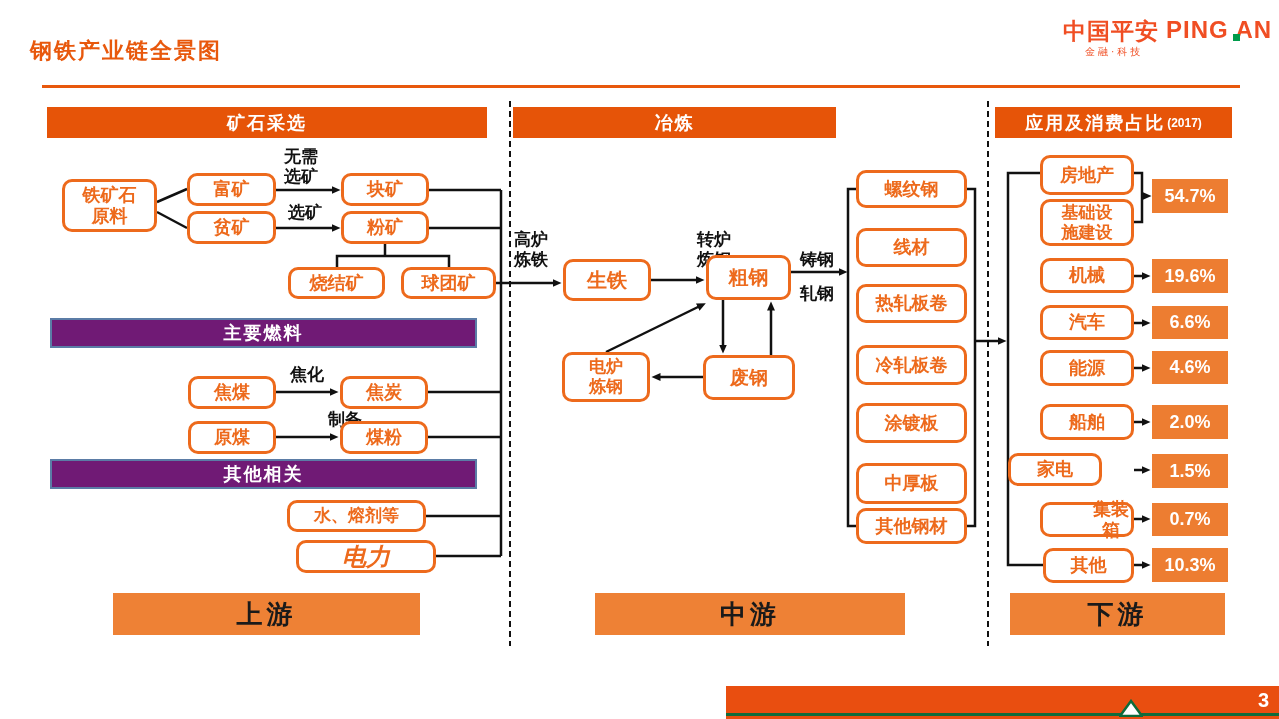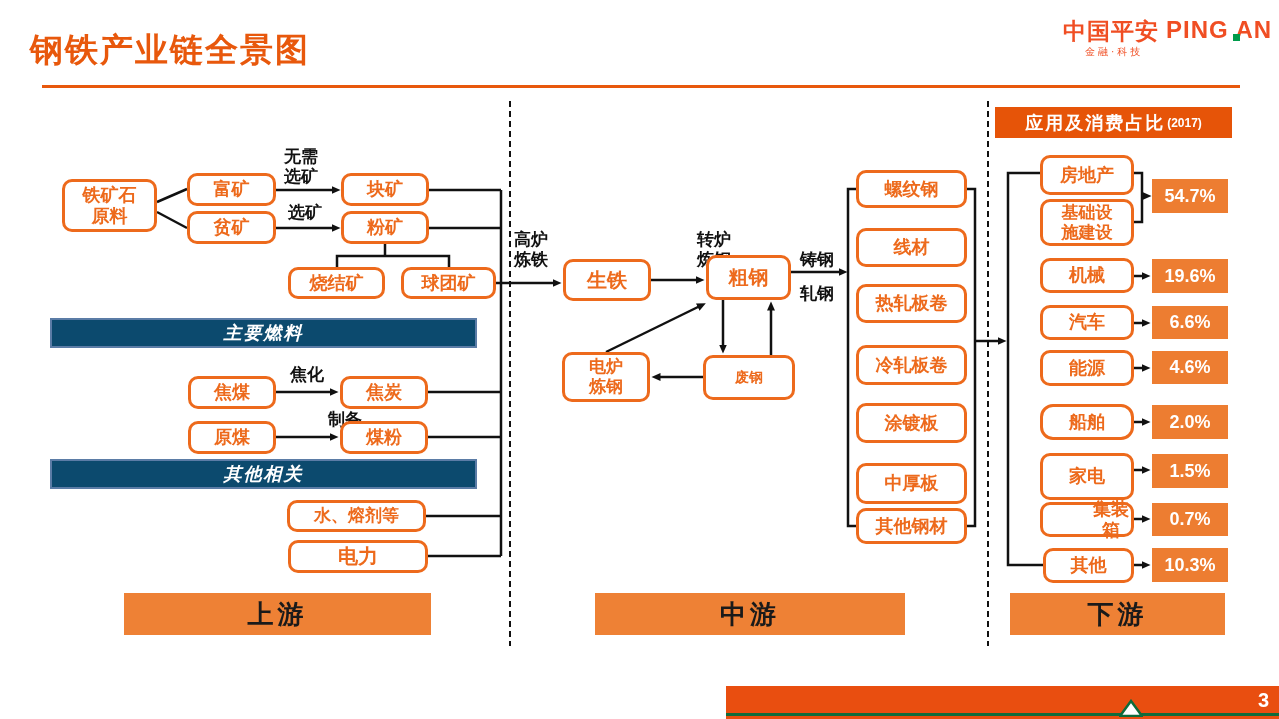"钢铁产业链全景图" .page-title { font-size: 33px -> 22px; top: 28px -> 36px }
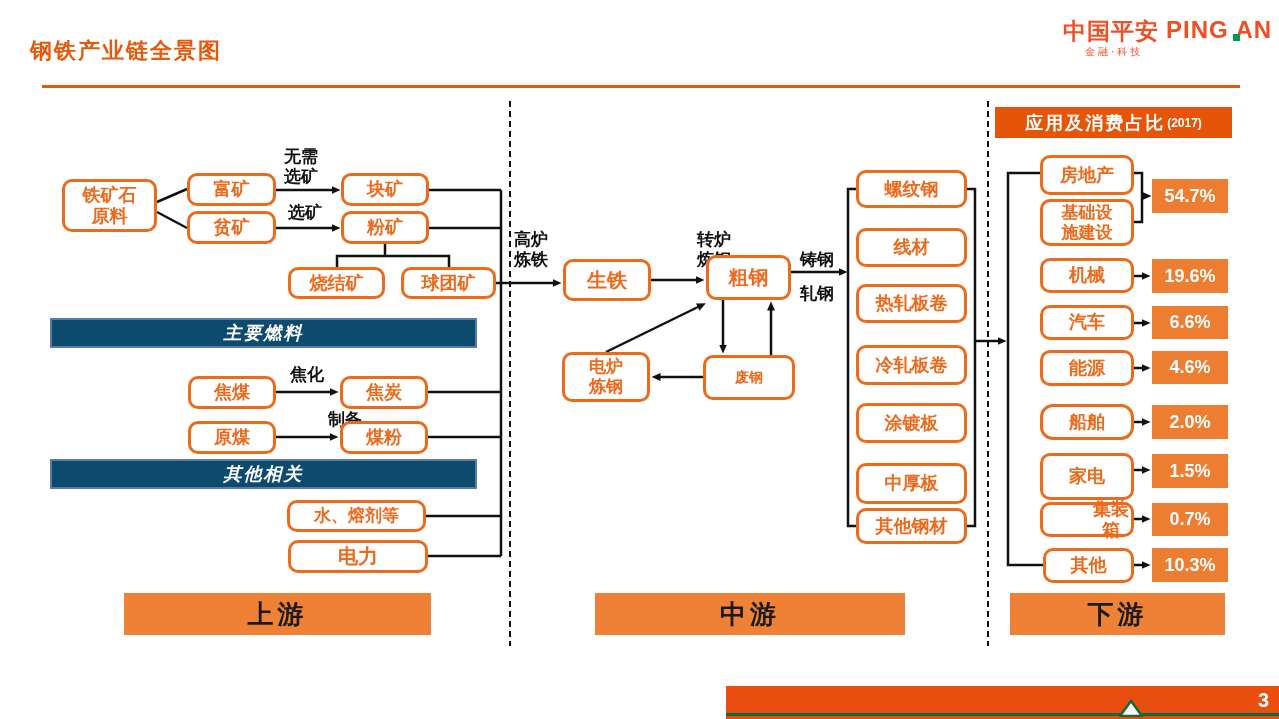"矿石采选" div.secbar { html: none -> <div>矿石采选</div> }
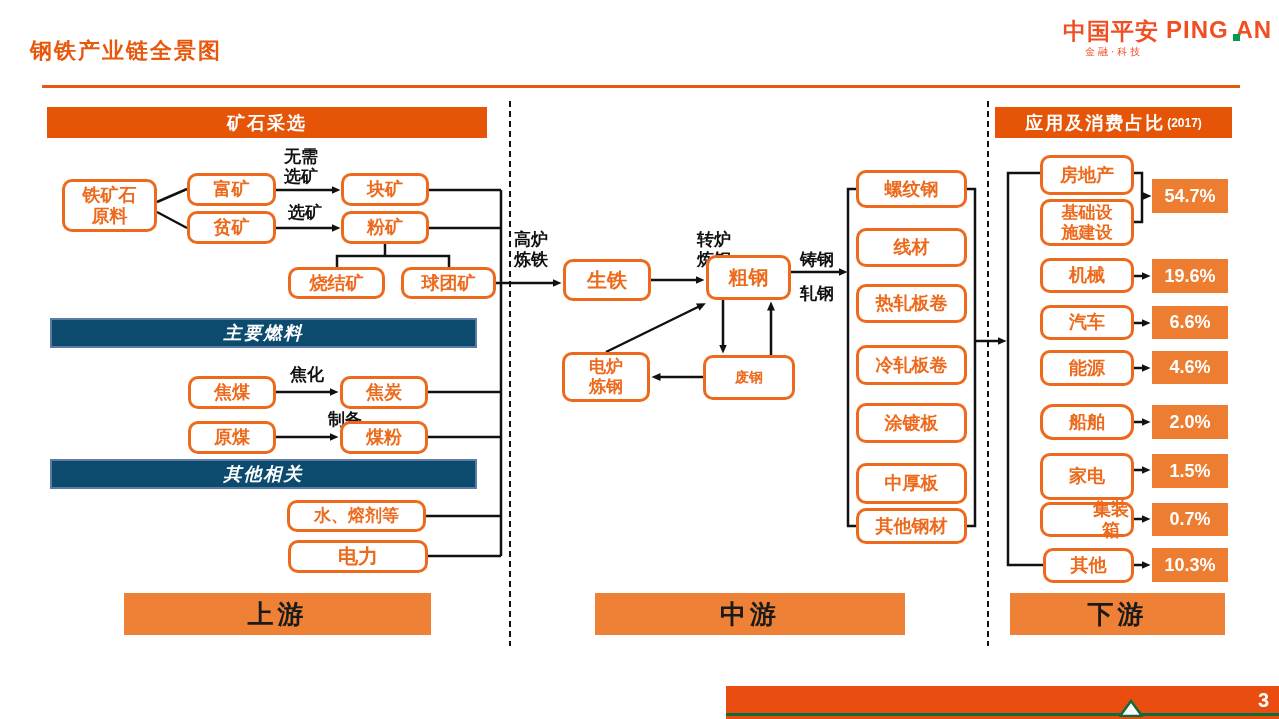"冶炼" div.secbar { html: none -> <div>冶炼</div> }
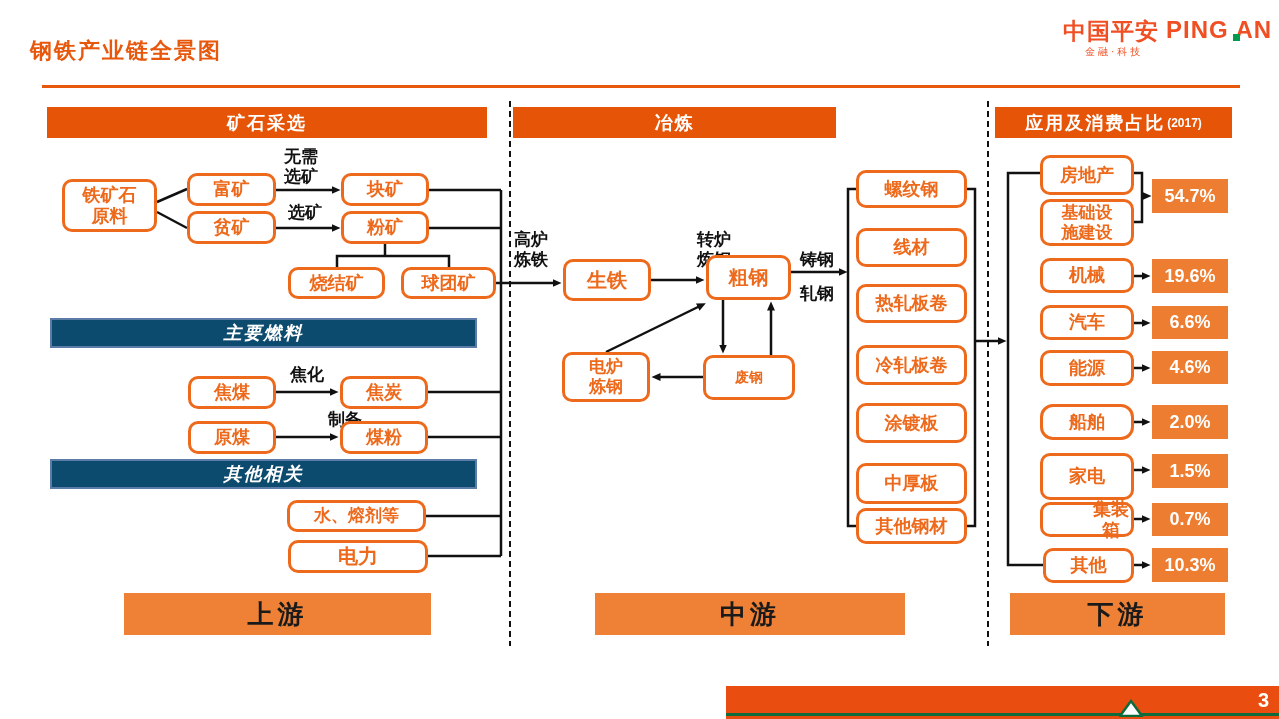"主要燃料" .fuelbar { background: #0c4a6e -> #701a75; font-style: italic -> none }
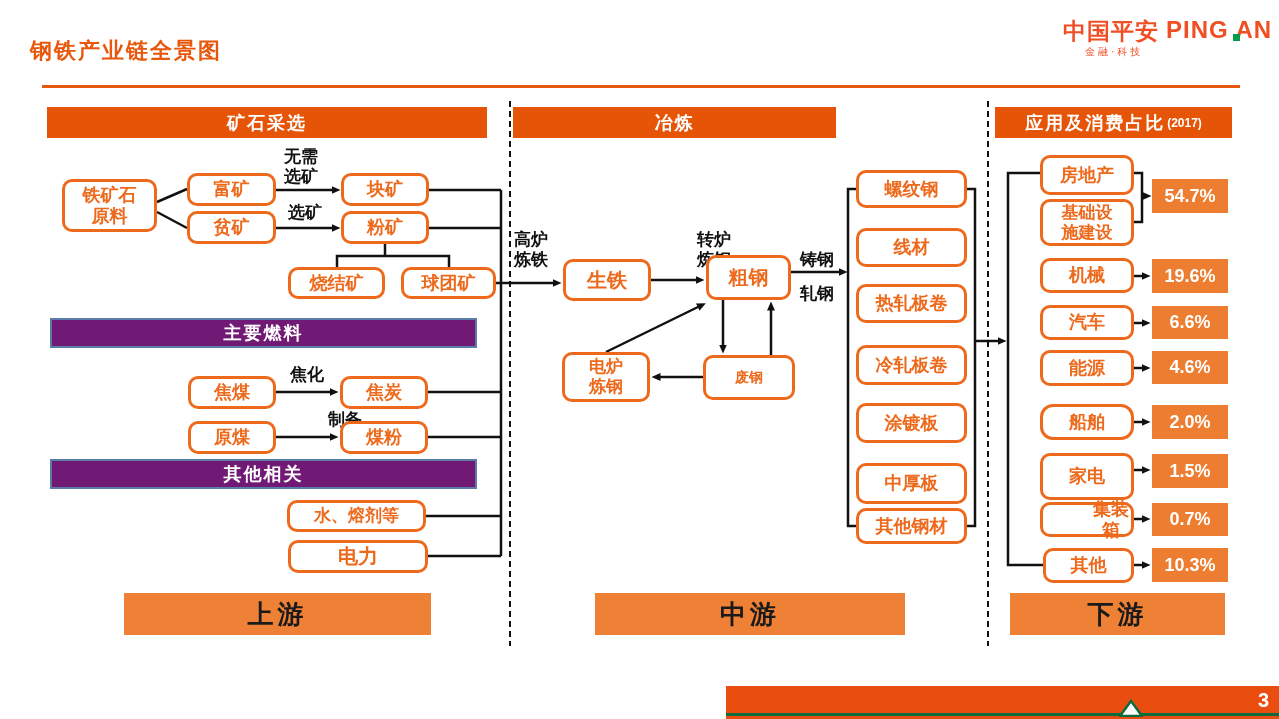"废钢" div.node { font-size: 14px -> 19px }
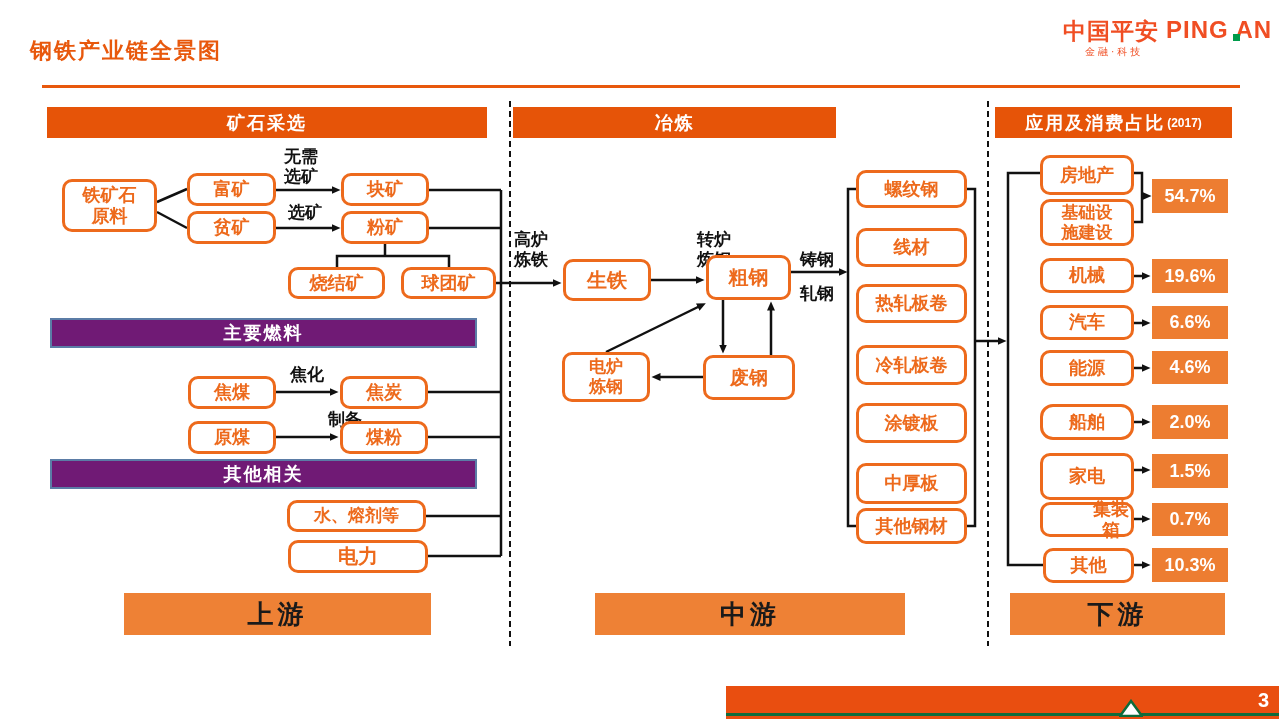"船舶" div.node { border-radius: 13px -> none }
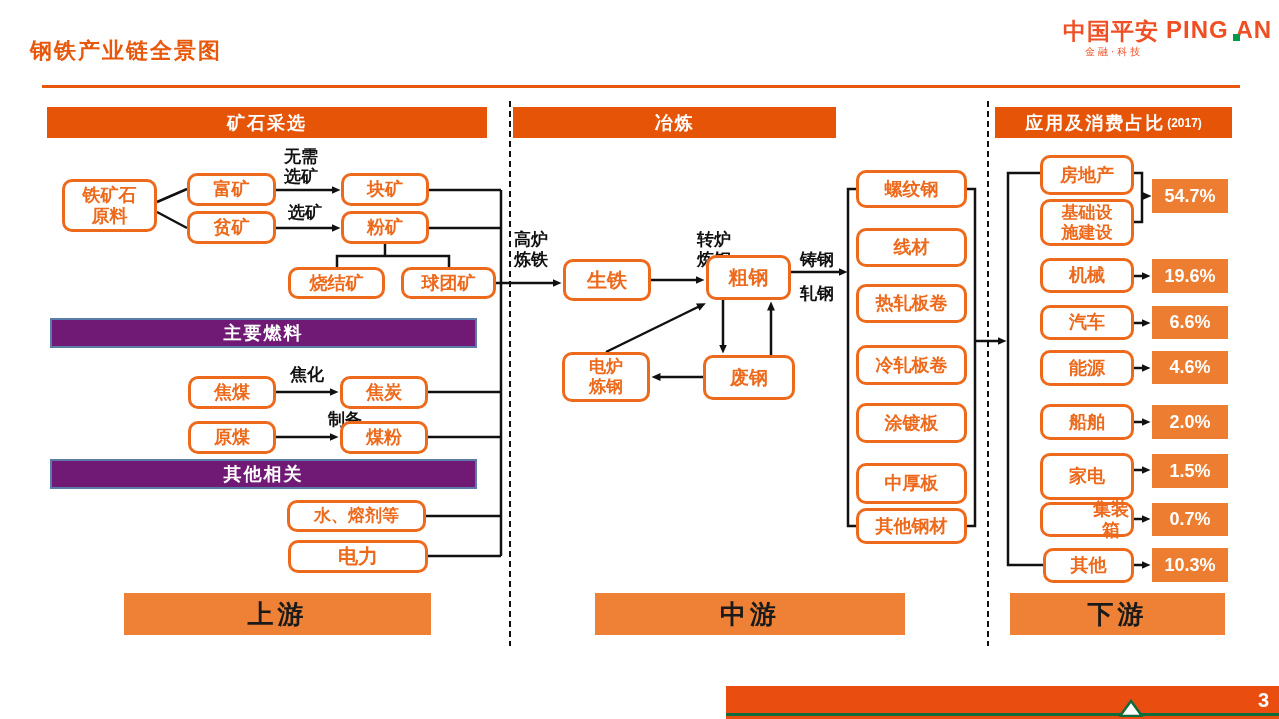"家电" div.node { height: 47px -> 33px; left: 1040px -> 1008px }
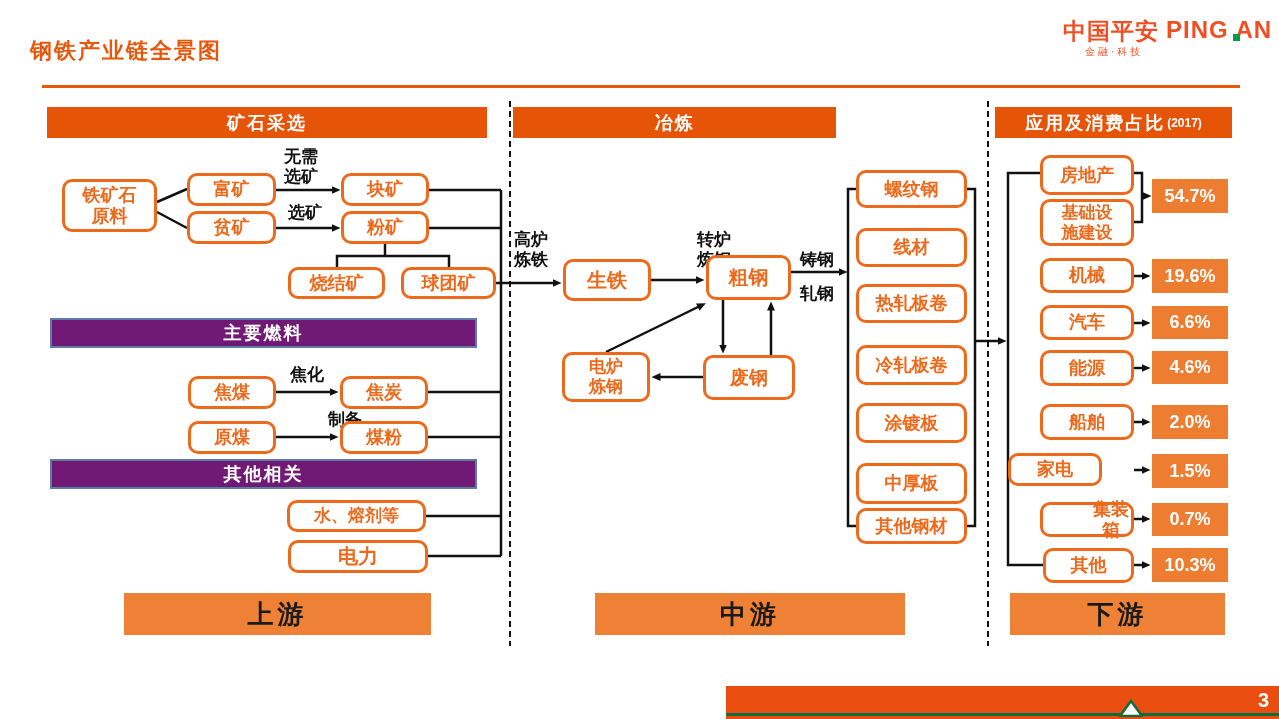"电力" div.node { font-size: 20px -> 24px; font-style: none -> italic; left: 288px -> 296px }
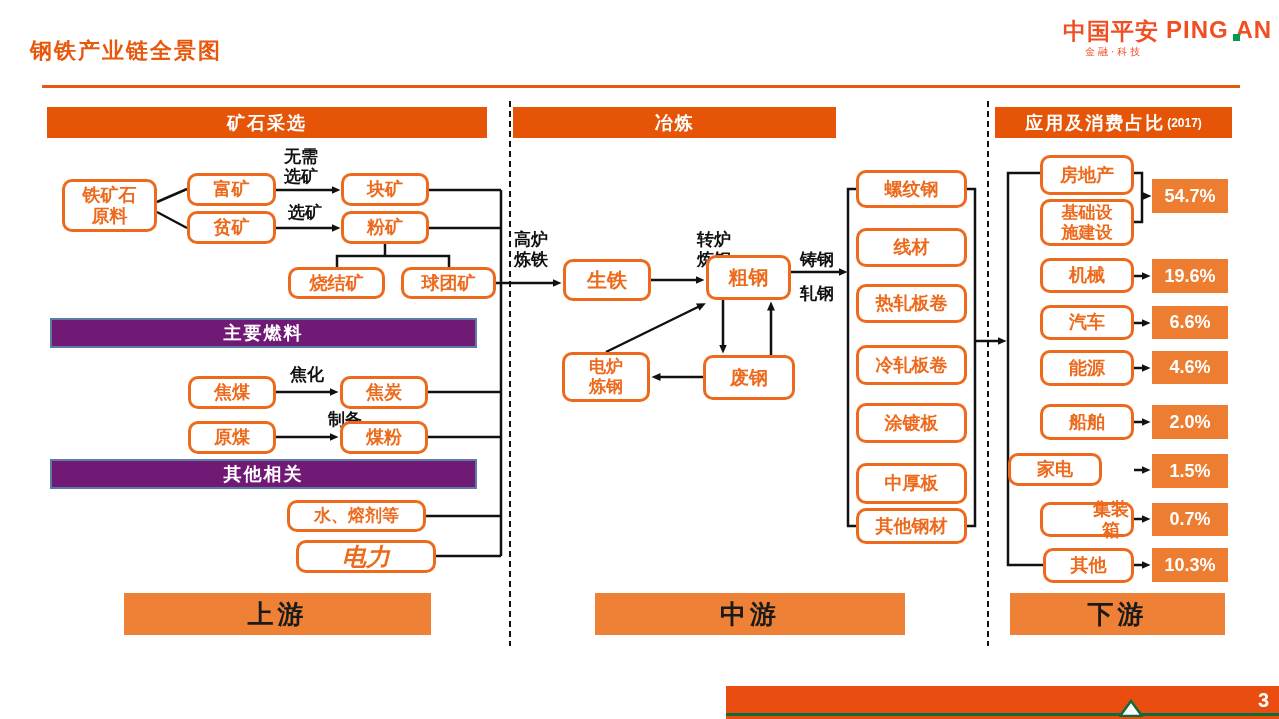"上游" div.stagebar { left: 124px -> 113px }
